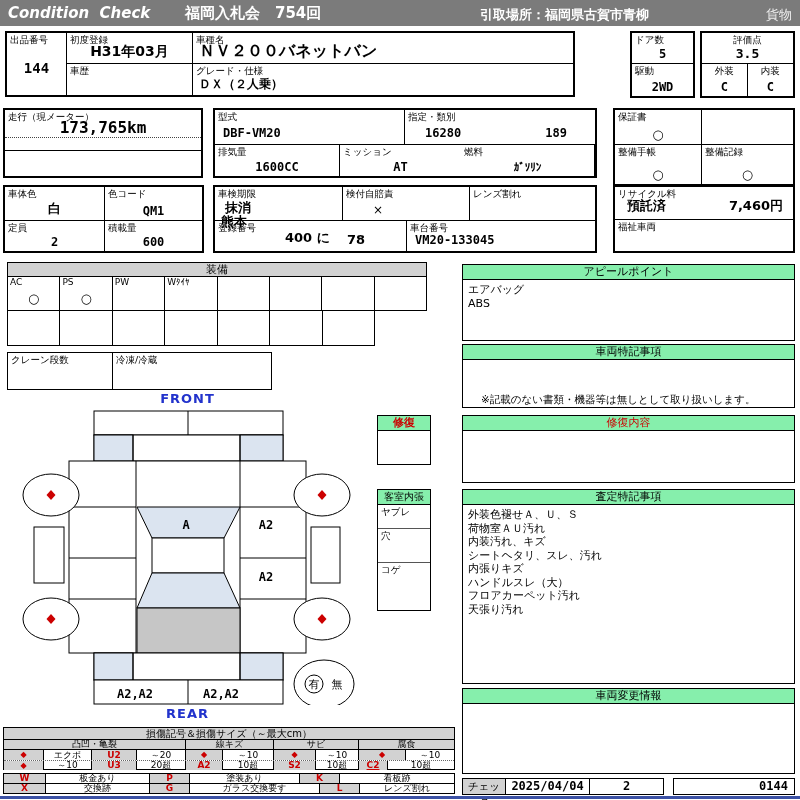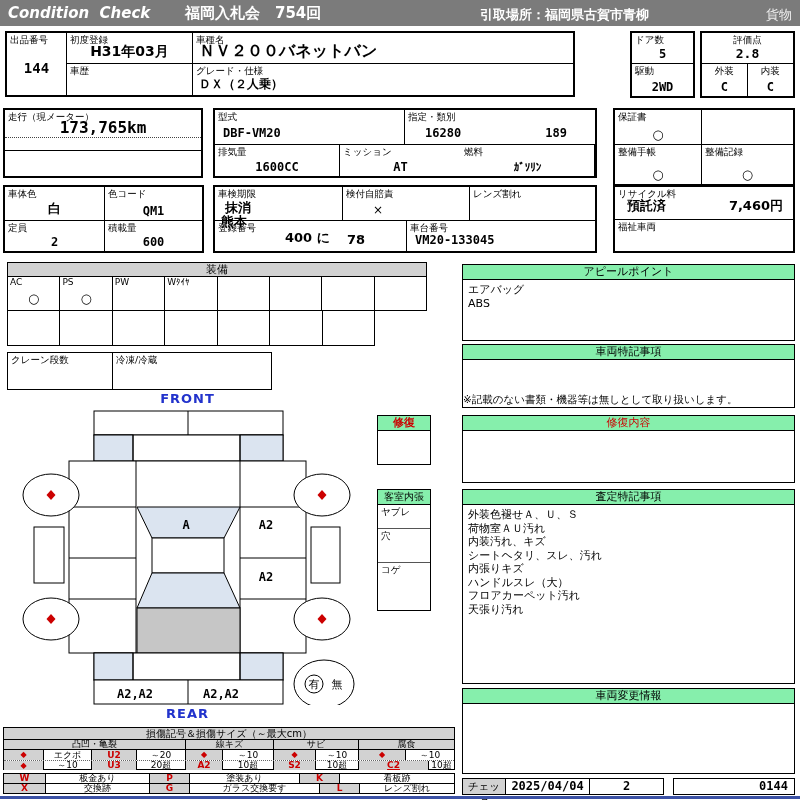"2.8" span.val-c { text: 2.8 -> 3.5 }
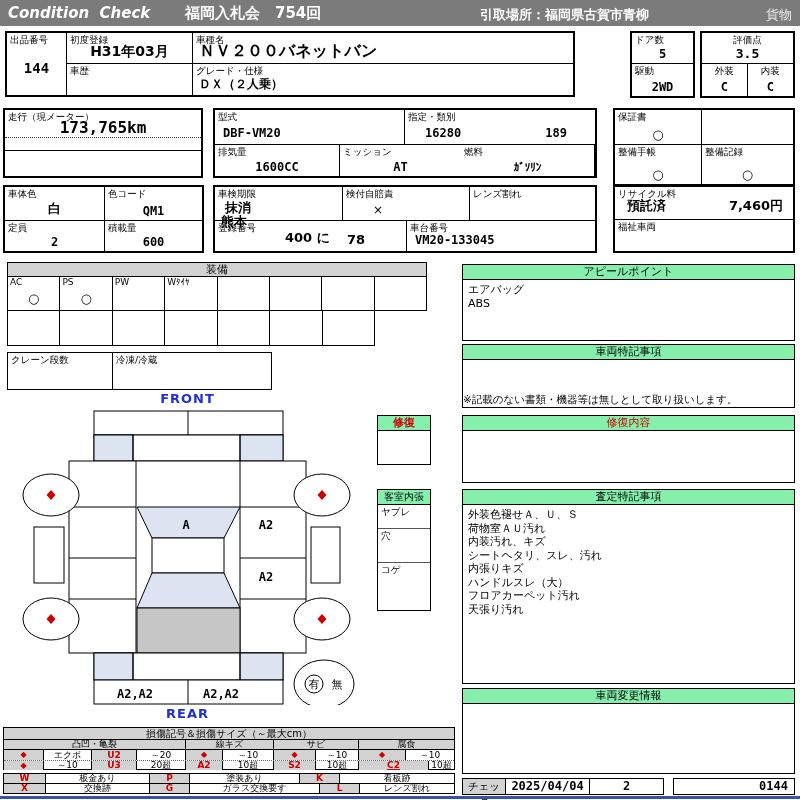"※記載のない書類・機器等は無しとして取り扱いします。" span { left: 0 -> 18px }
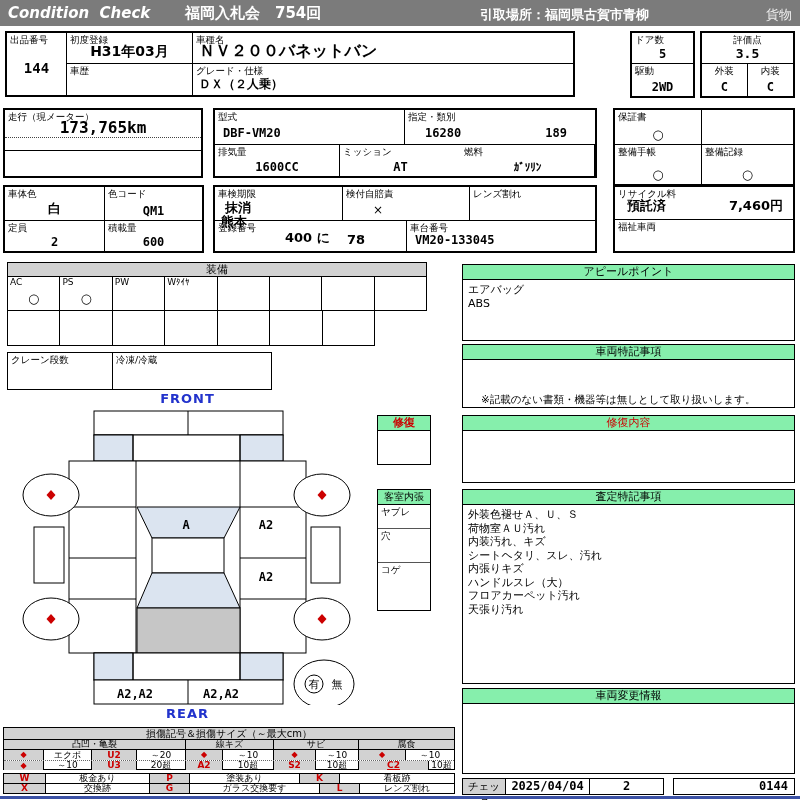"C2" div.lg-cell { width: 70px -> 29px }
